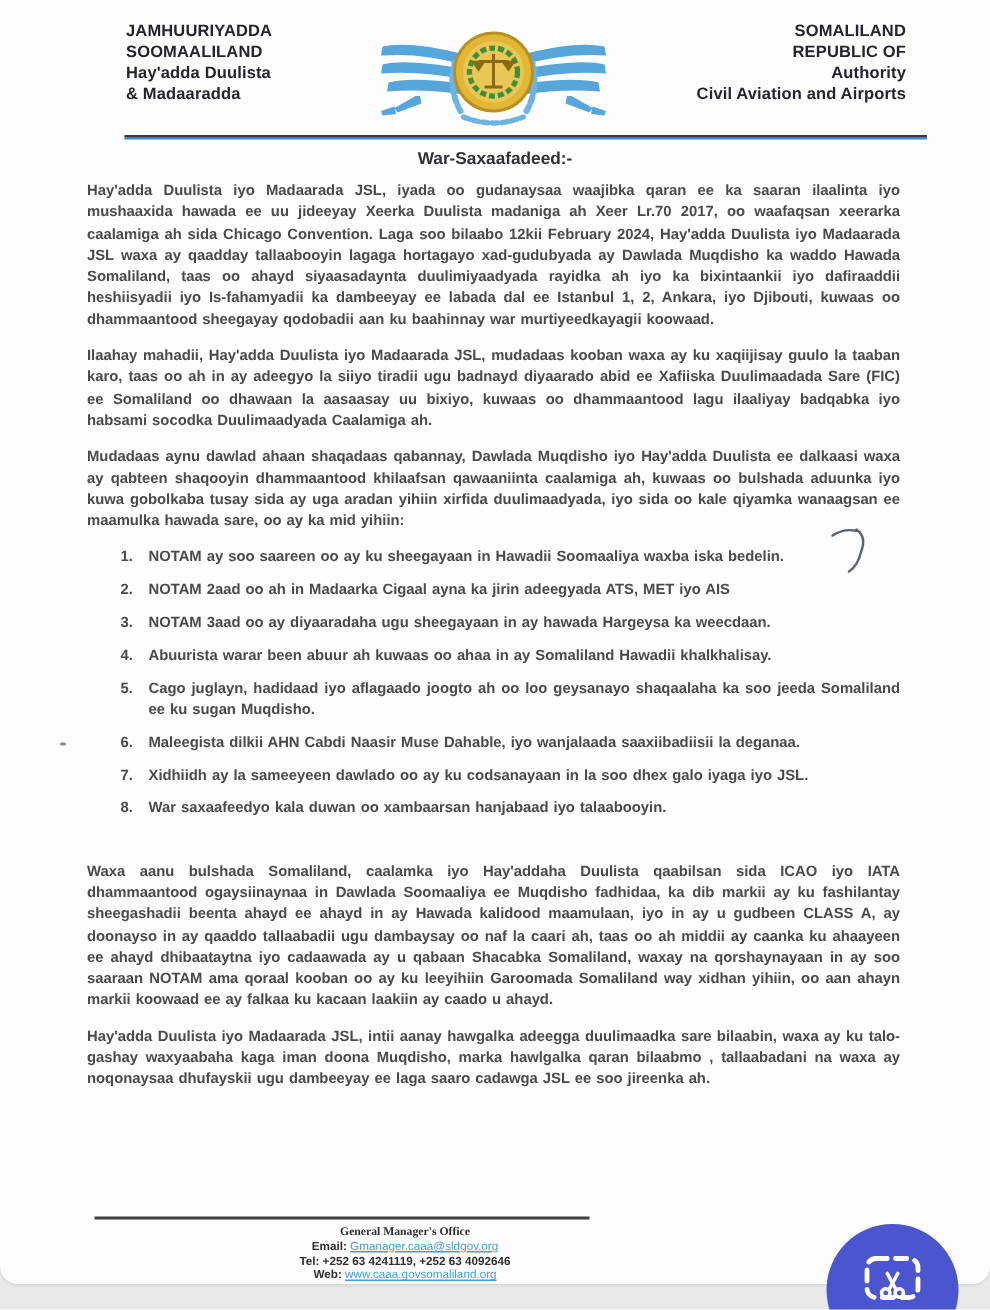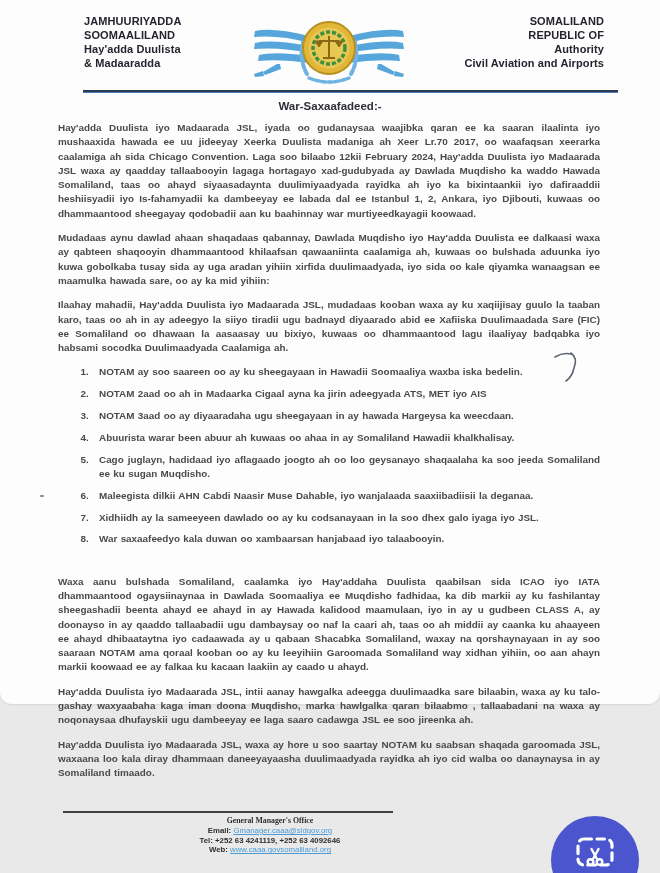"JAMHUURIYADDA" .page { height: 704px -> 856px }
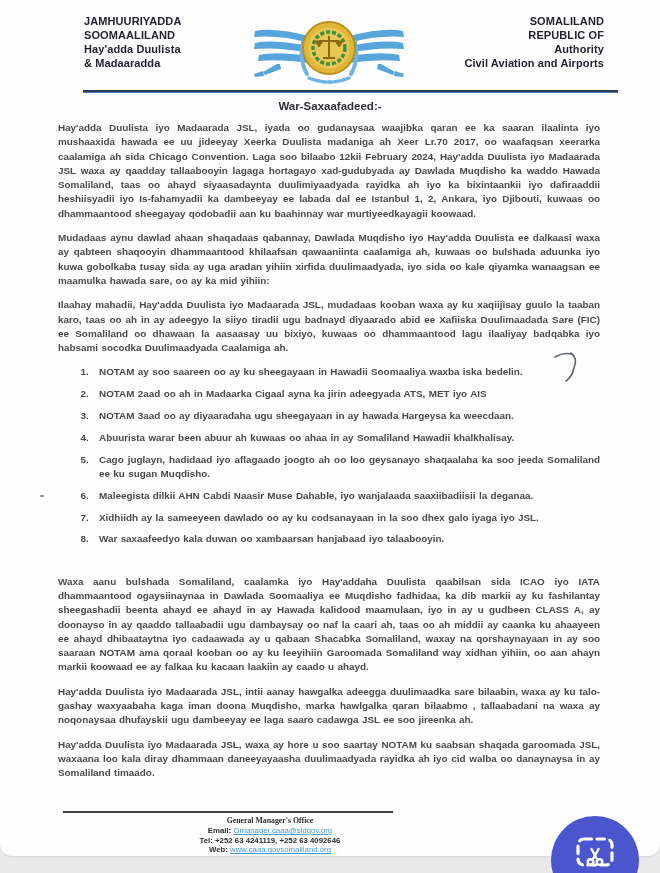"Mudadaas aynu dawlad ahaan shaqadaas" p { order: before "Ilaahay mahadii, Hay'adda Duulista iyo" -> after "Ilaahay mahadii, Hay'adda Duulista iyo" }
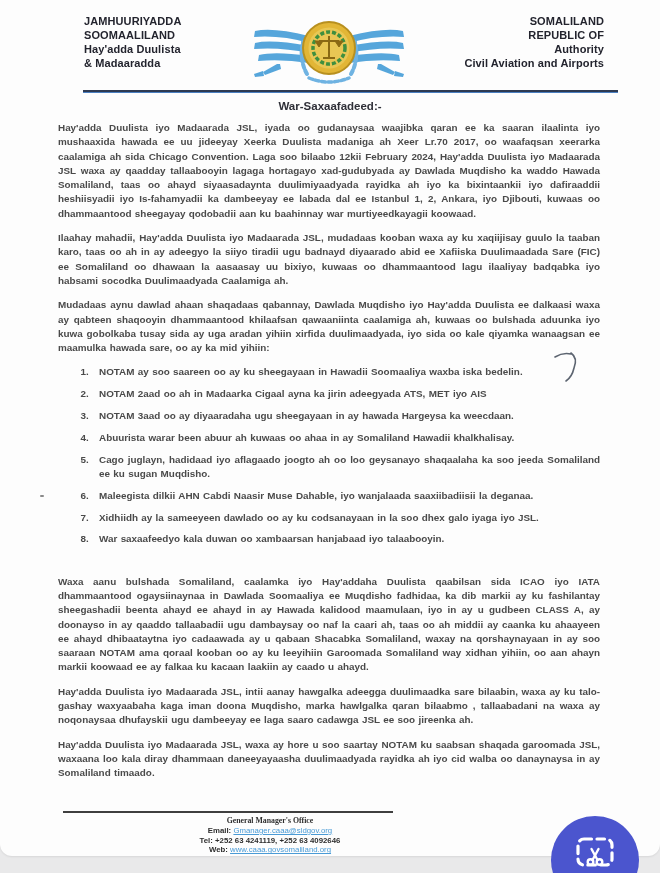"Hay'adda Duulista iyo Madaarada JSL, waxa" p { html: <p>Hay'adda Duulista iyo Madaarada JSL, waxa ay hore u soo saartay NOTAM ku saabsan shaqada garoomada JSL, waxaana loo kala diray dhammaan daneeyayaasha duulimaadyada rayidka ah iyo cid walba oo danaynaysa in ay Somaliland timaado.</p> -> none }
